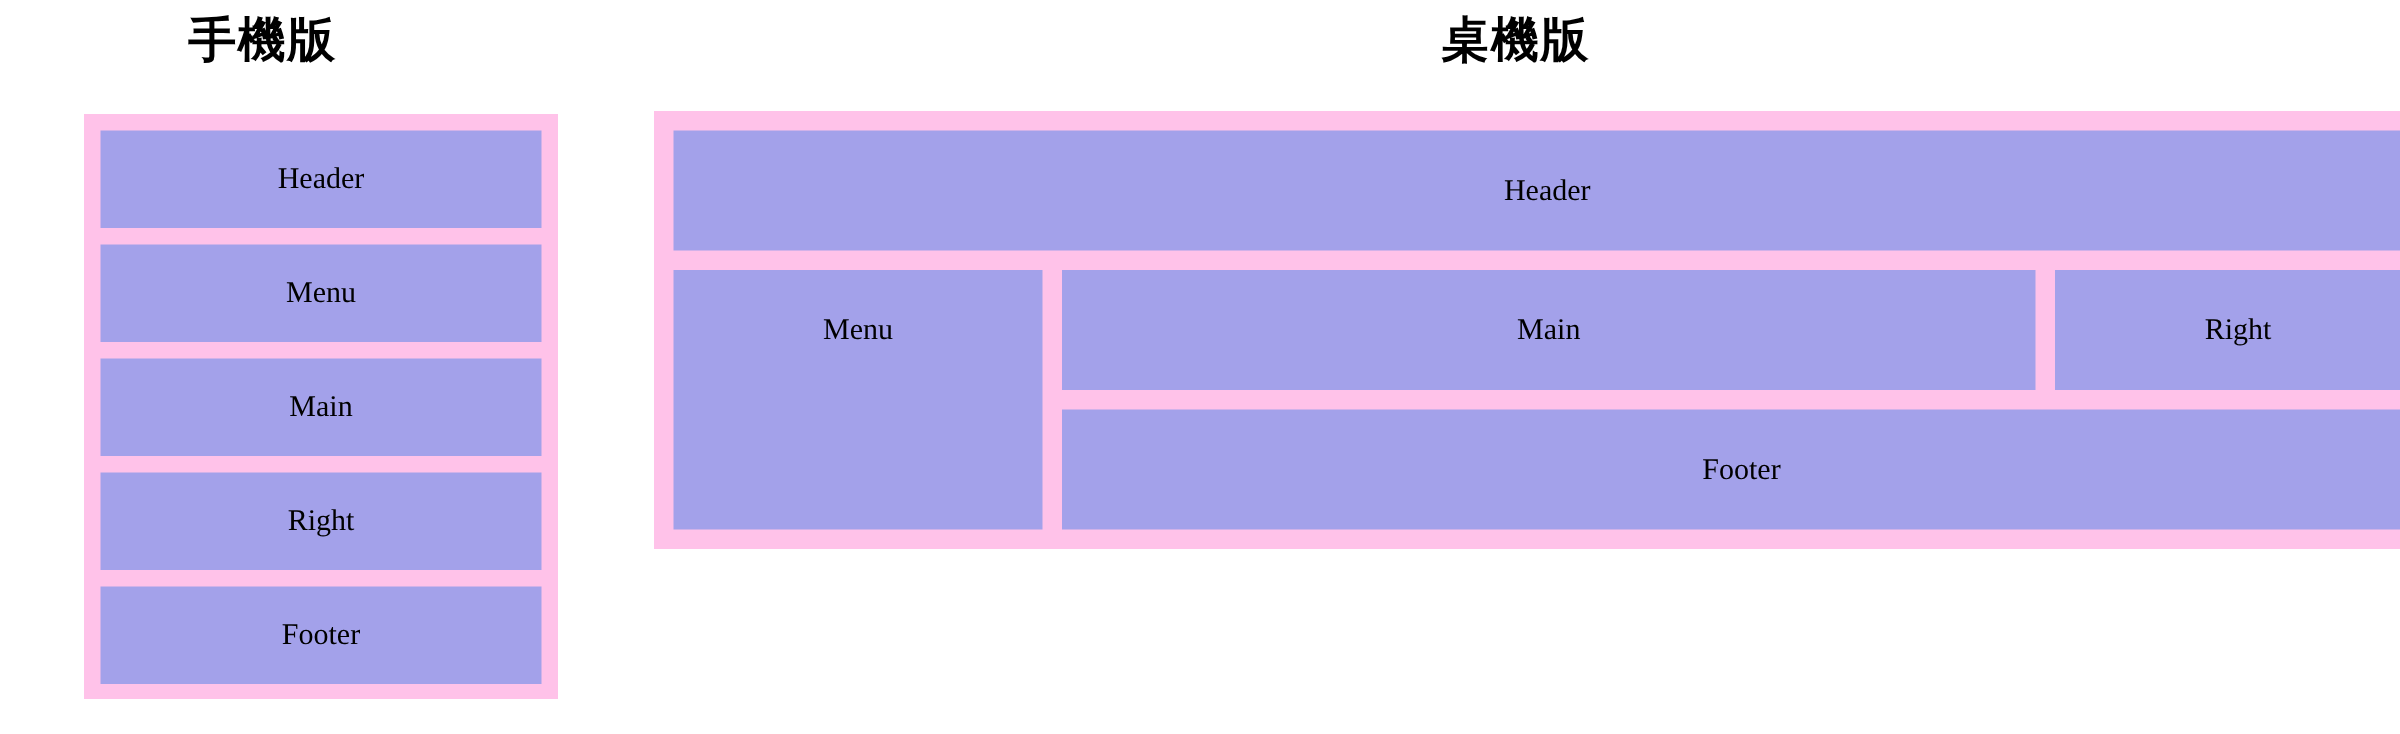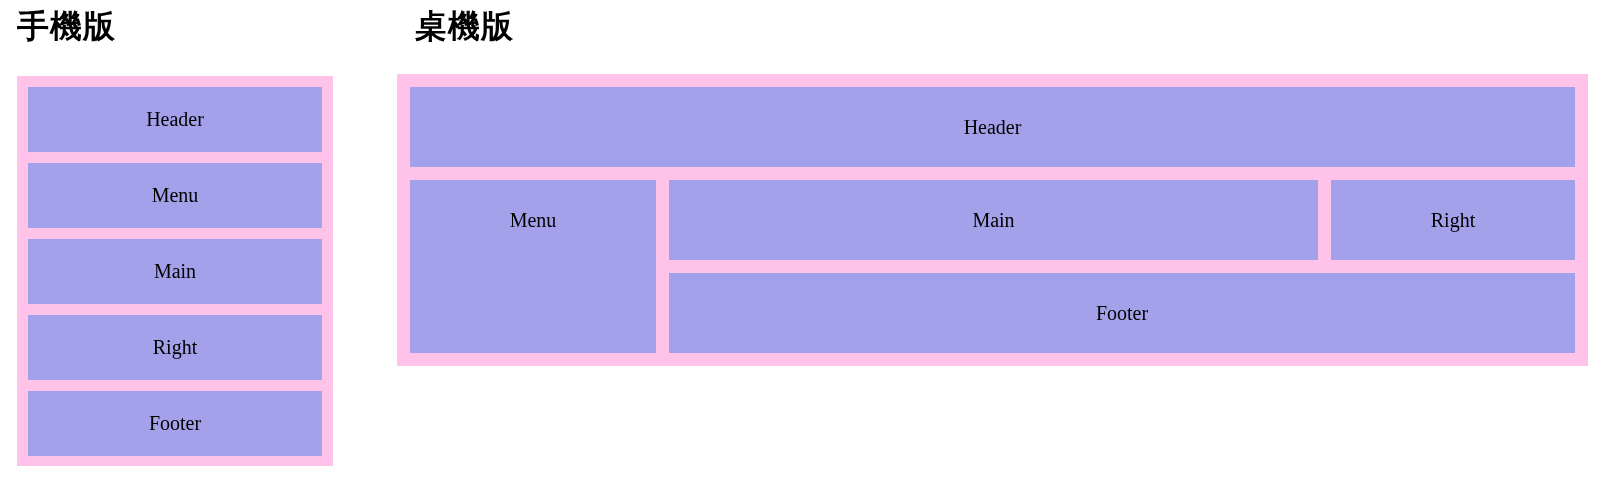"手機版" .section-title { text-align: none -> center }
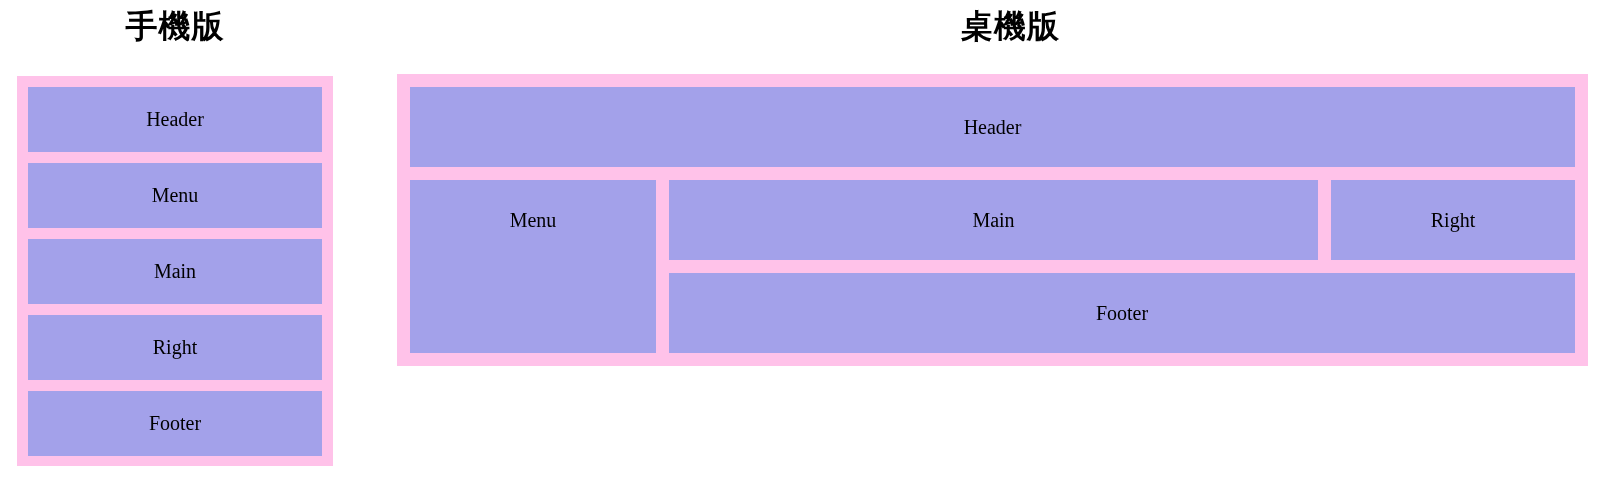"Header" .layout { margin-left: none -> 39px }
